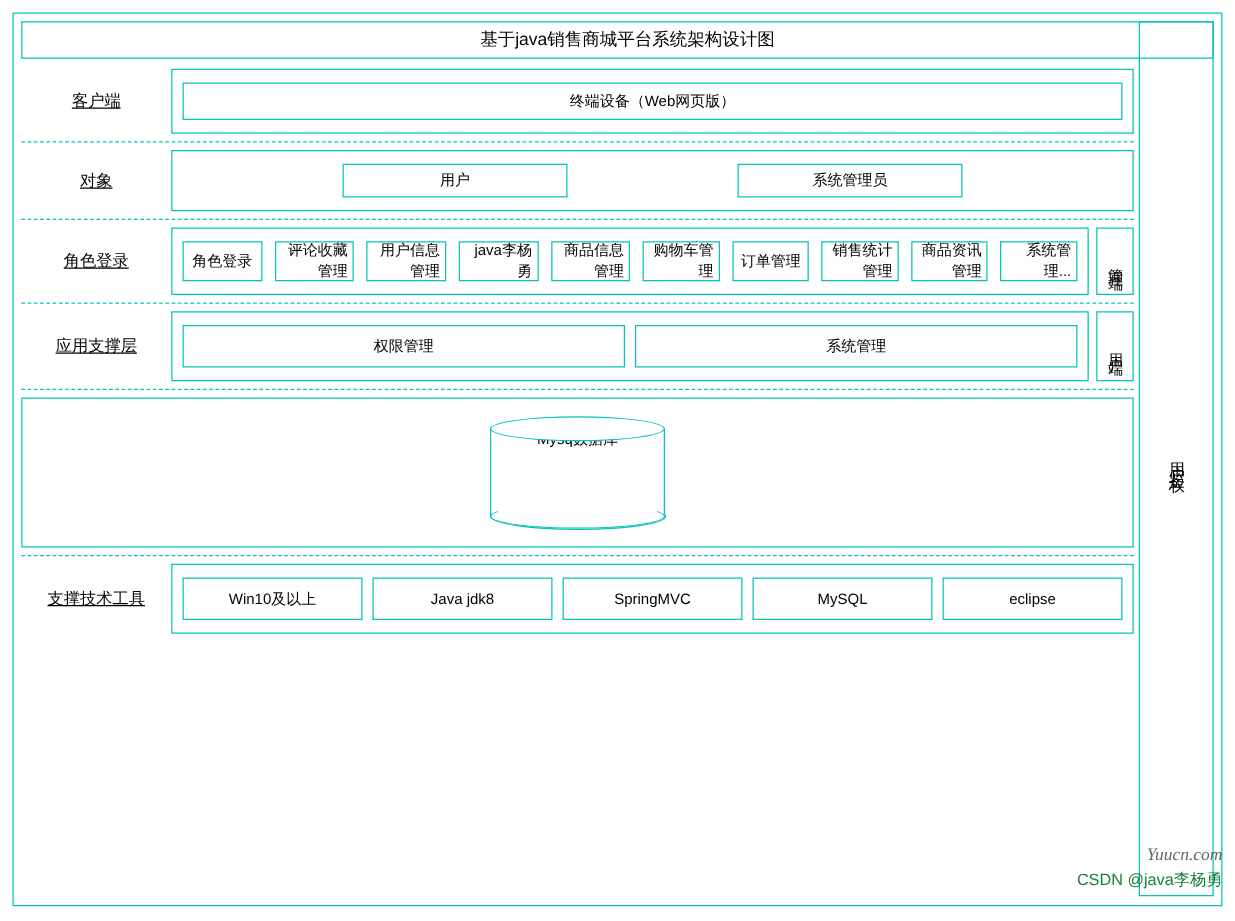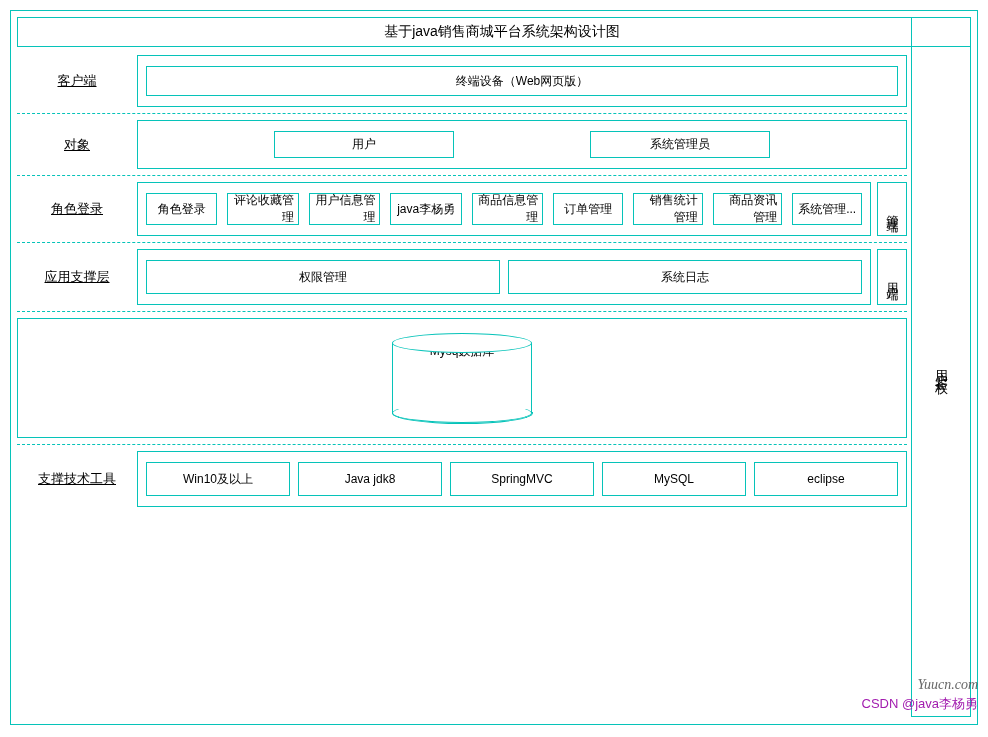"购物车管理" div.box { html: none -> <div>购物车管理</div> }
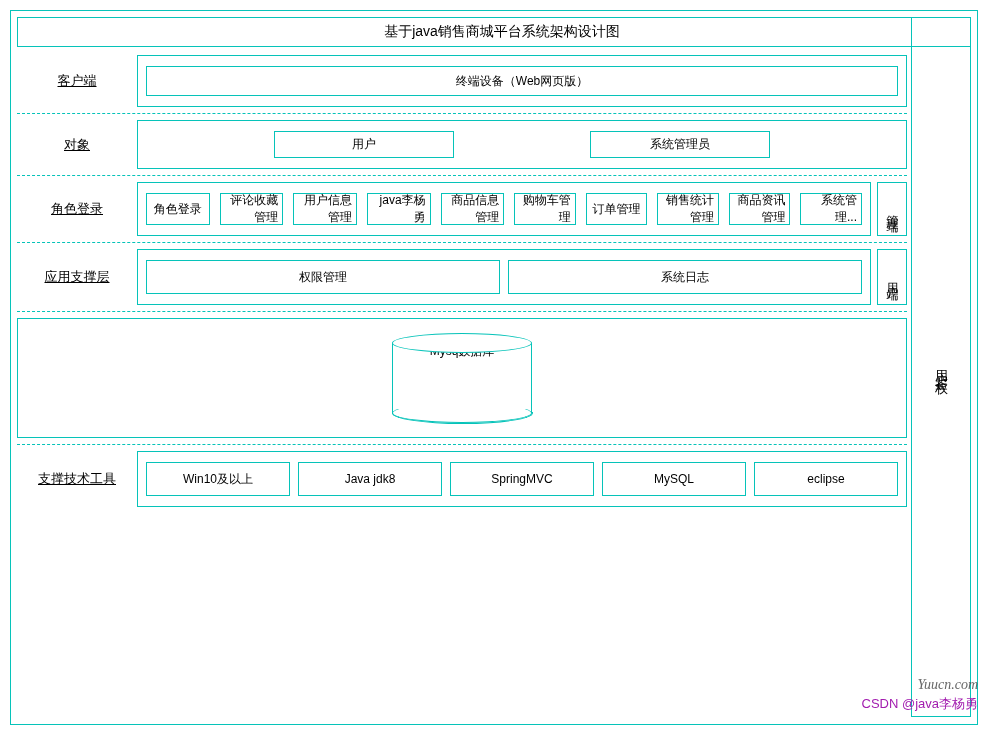"系统管理" div.box { html: none -> <div>系统管理</div> }
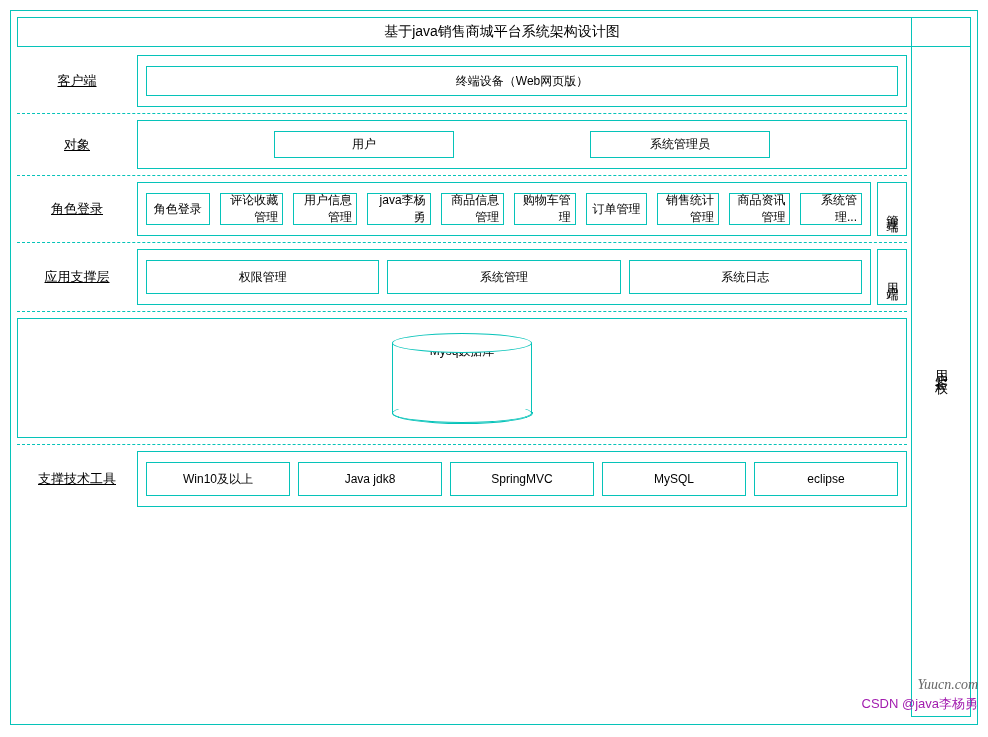"系统日志" div.box { html: <div>系统日志</div> -> none }
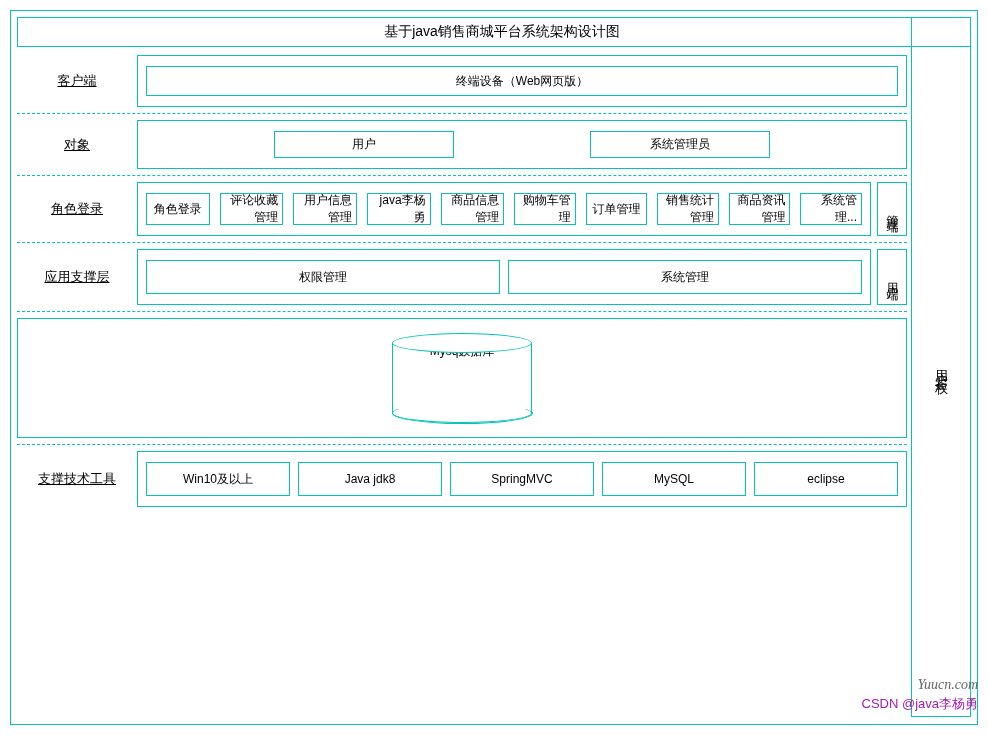"CSDN @java李杨勇" .watermark2 { color: #a21caf -> #15803d }
